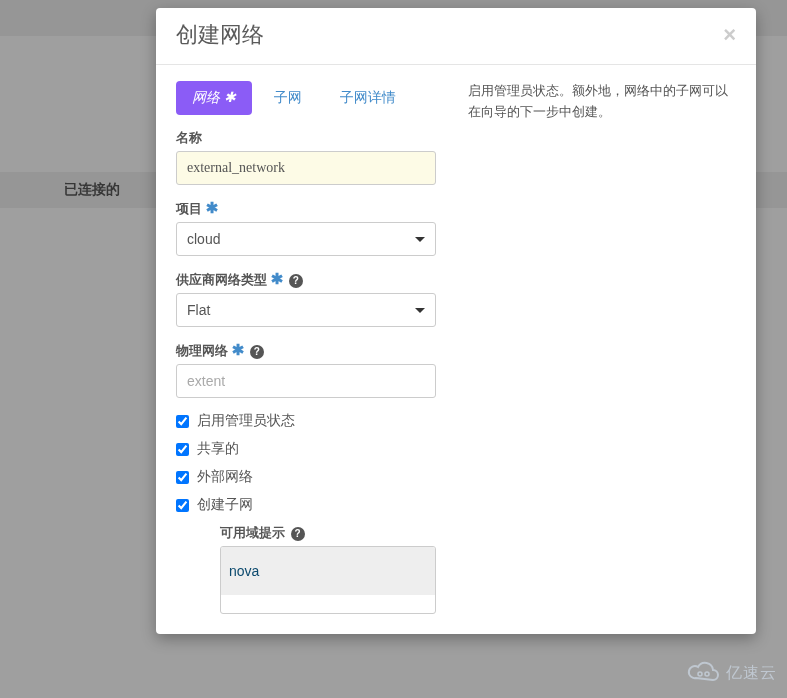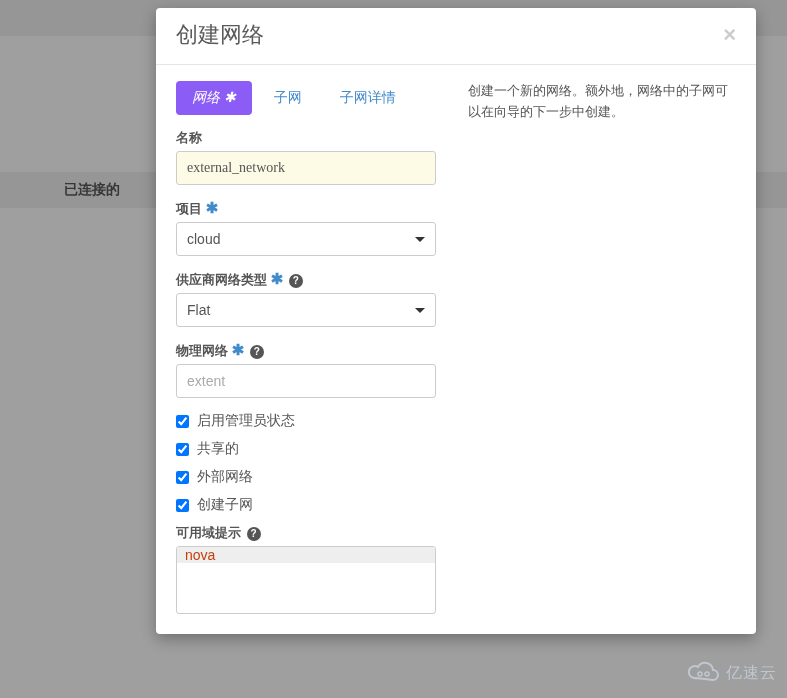"创建一个新的网络。额外地，网络中的子网可以在向导的下一步中创建。" div.right-col { text: 创建一个新的网络 -> 启用管理员状态 }
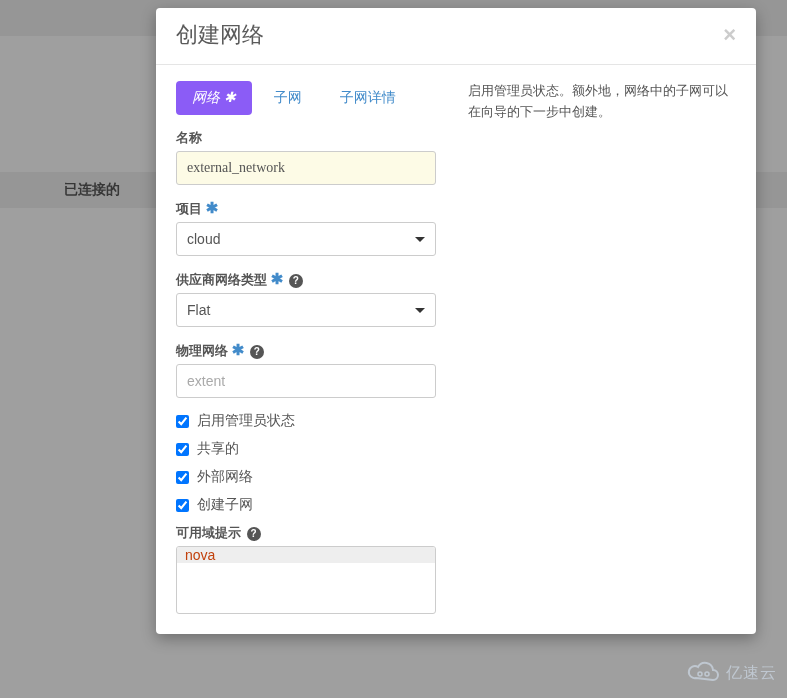"可用域提示 ?" div.field { margin-left: none -> 44px }
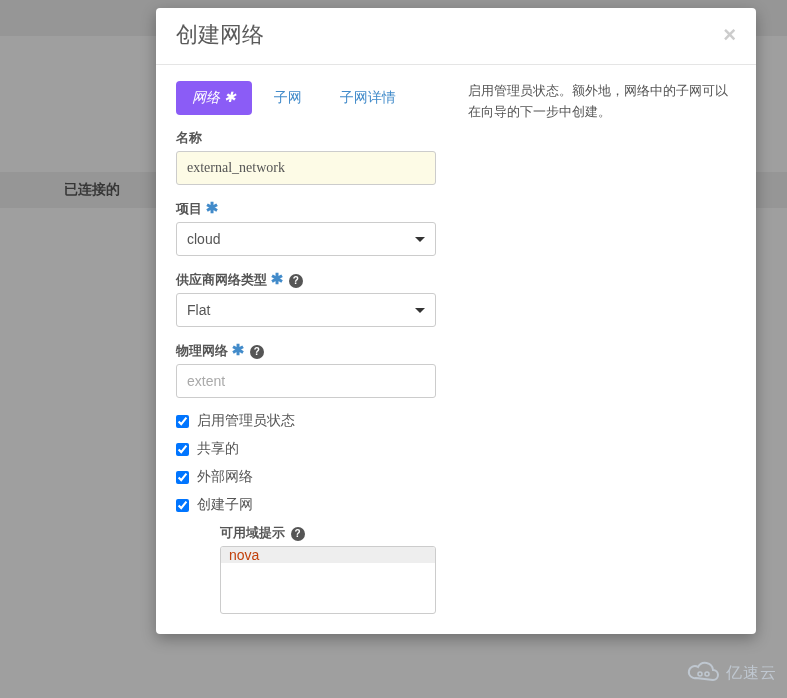"nova" .listbox .opt { color: #c2410c -> #0c4a6e; padding: 0 8px -> 16px 8px }
